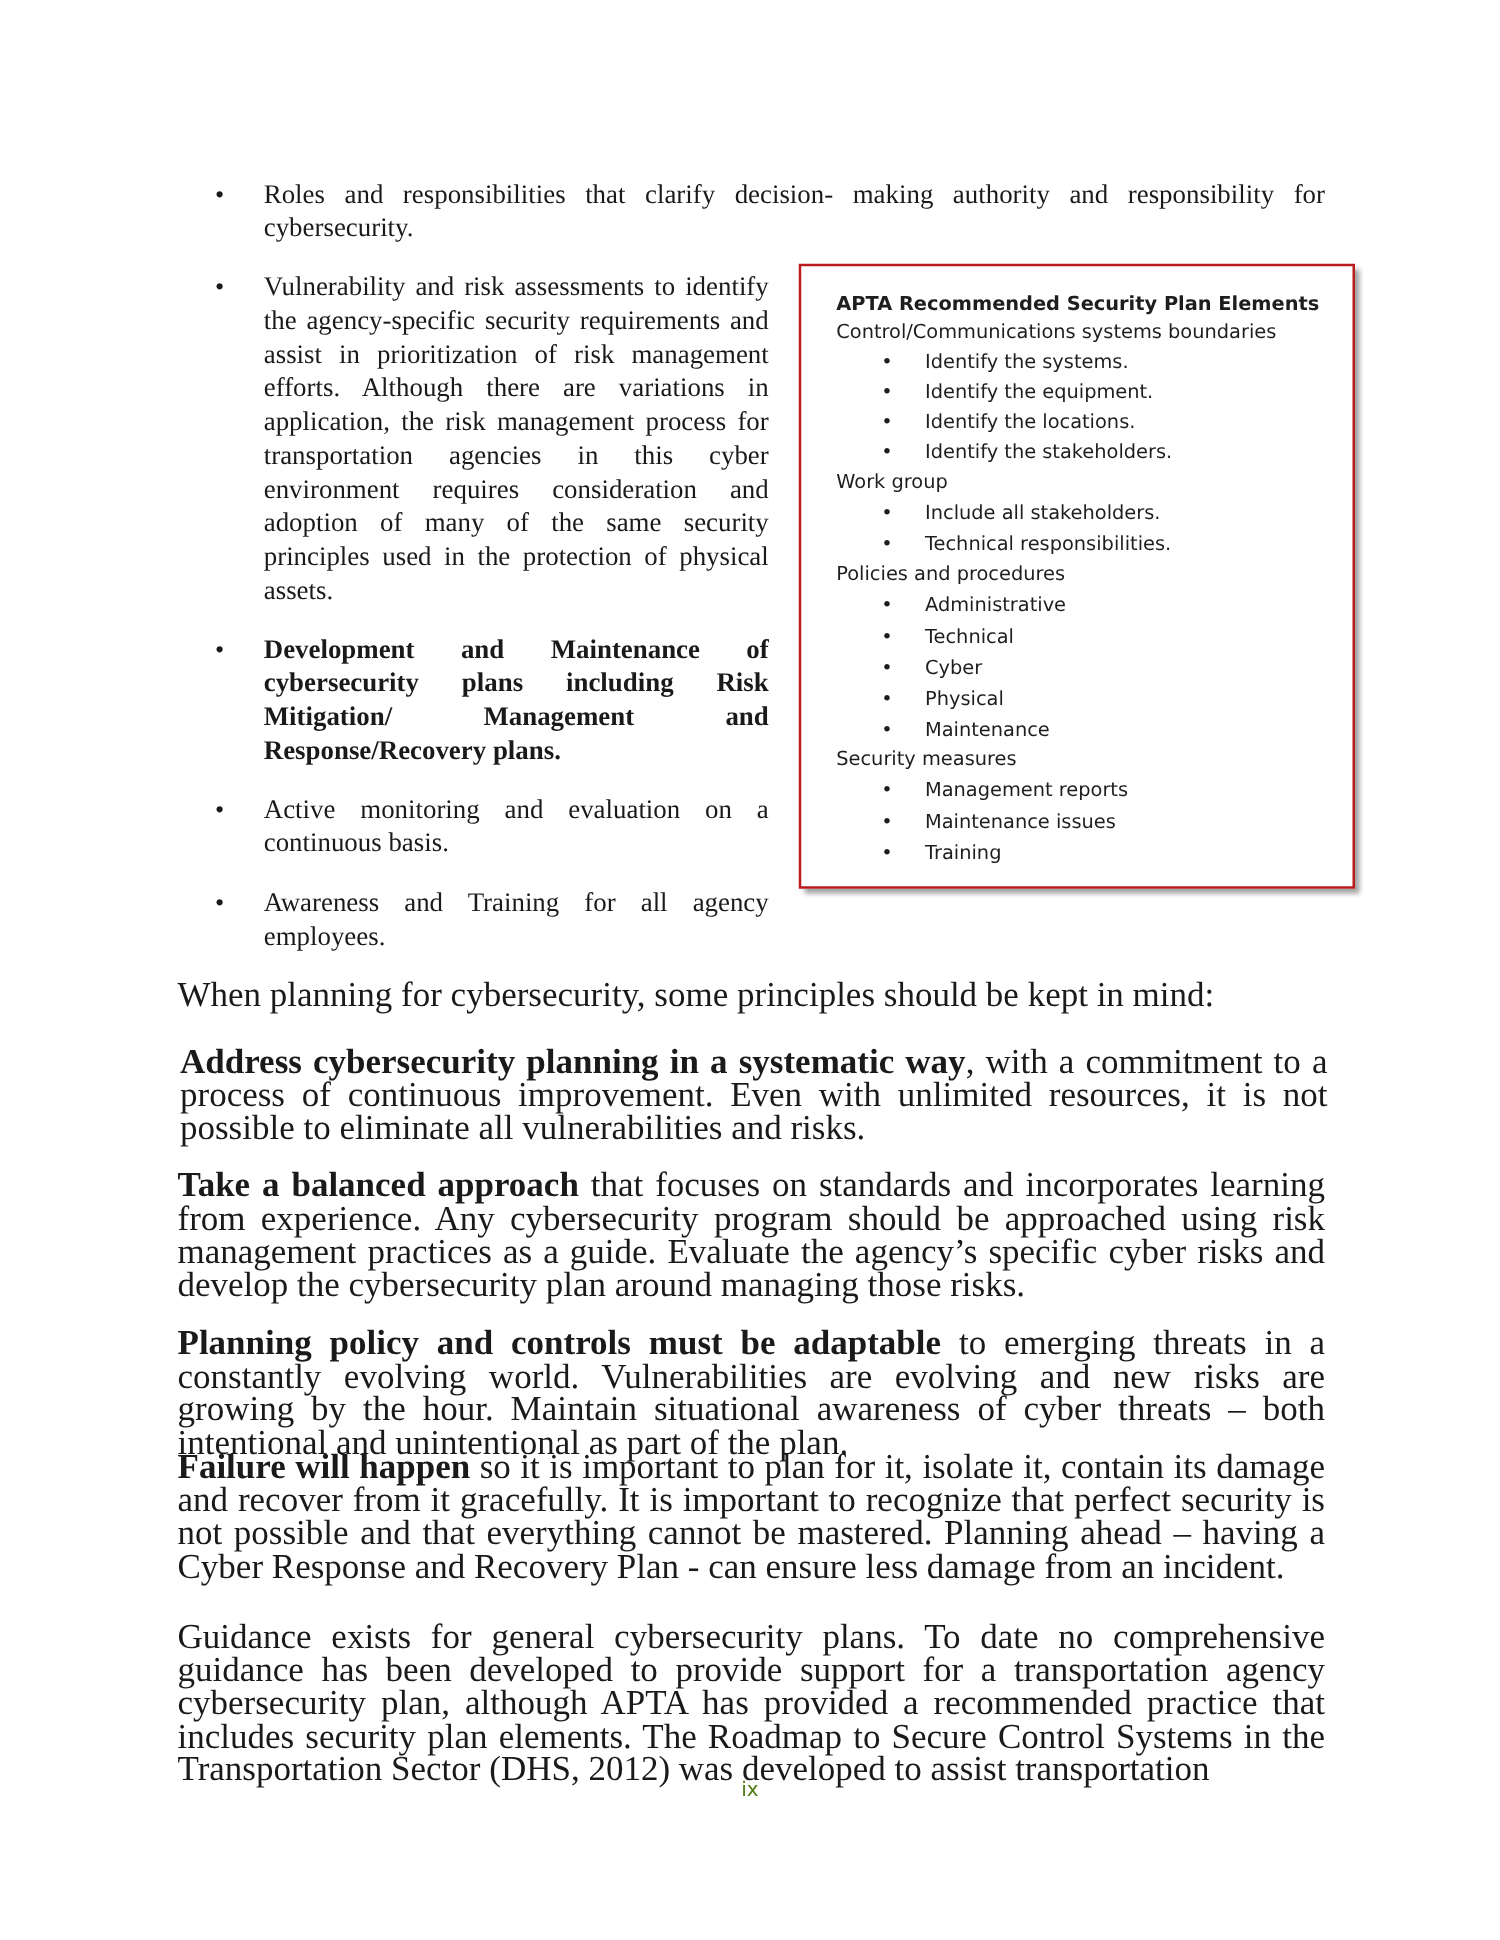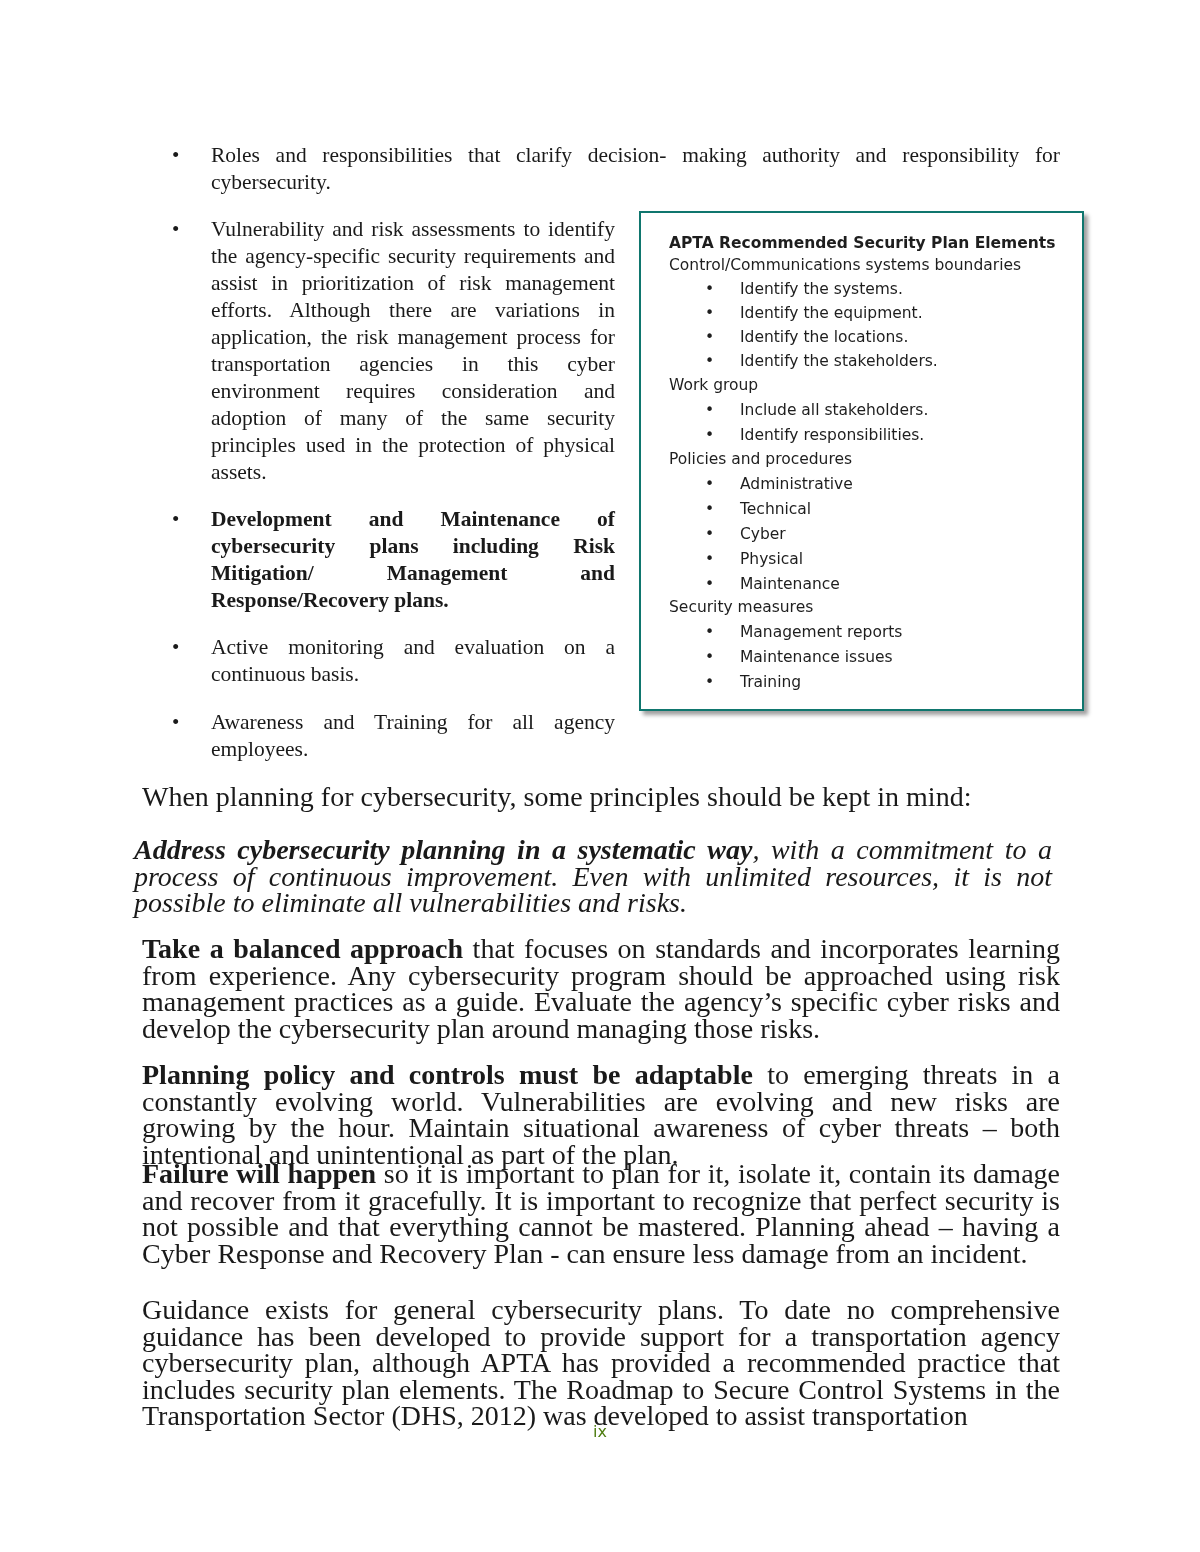"APTA Recommended Security Plan Elements" .sidebar { border: 2px solid #0f766e -> 2px solid #b91c1c }
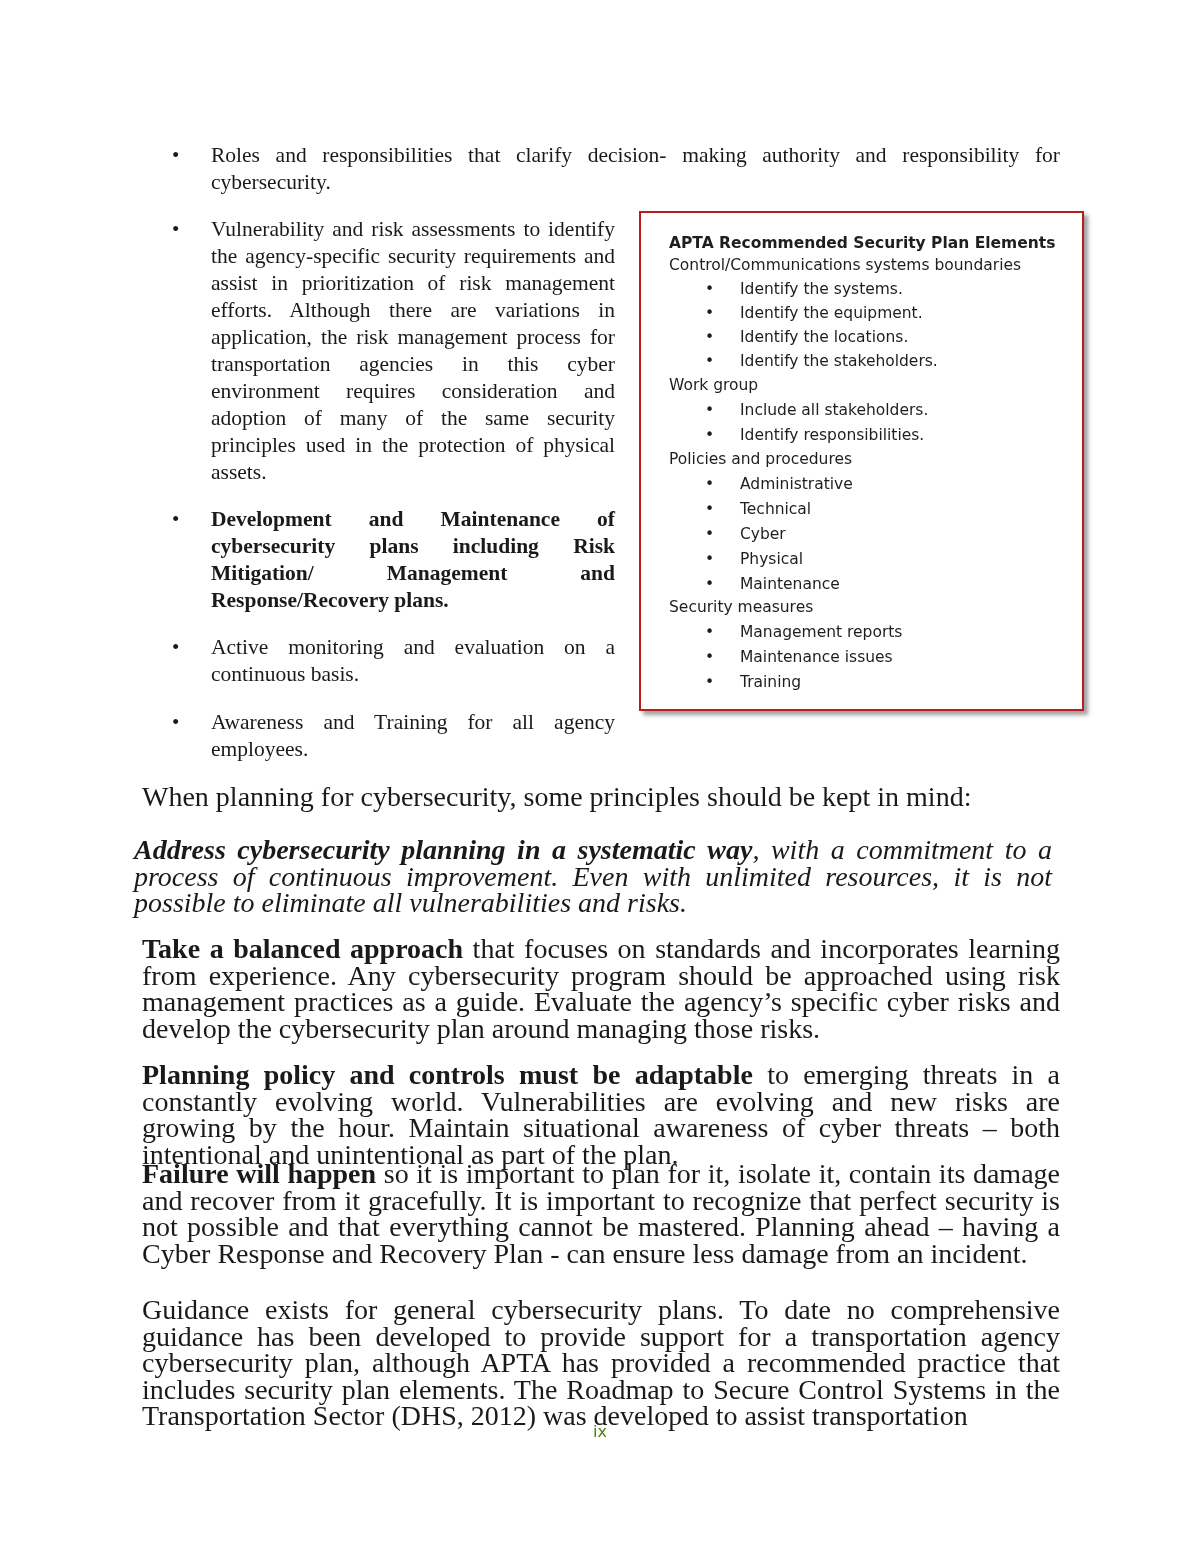"Identify responsibilities." span.txt { text: Identify -> Technical }
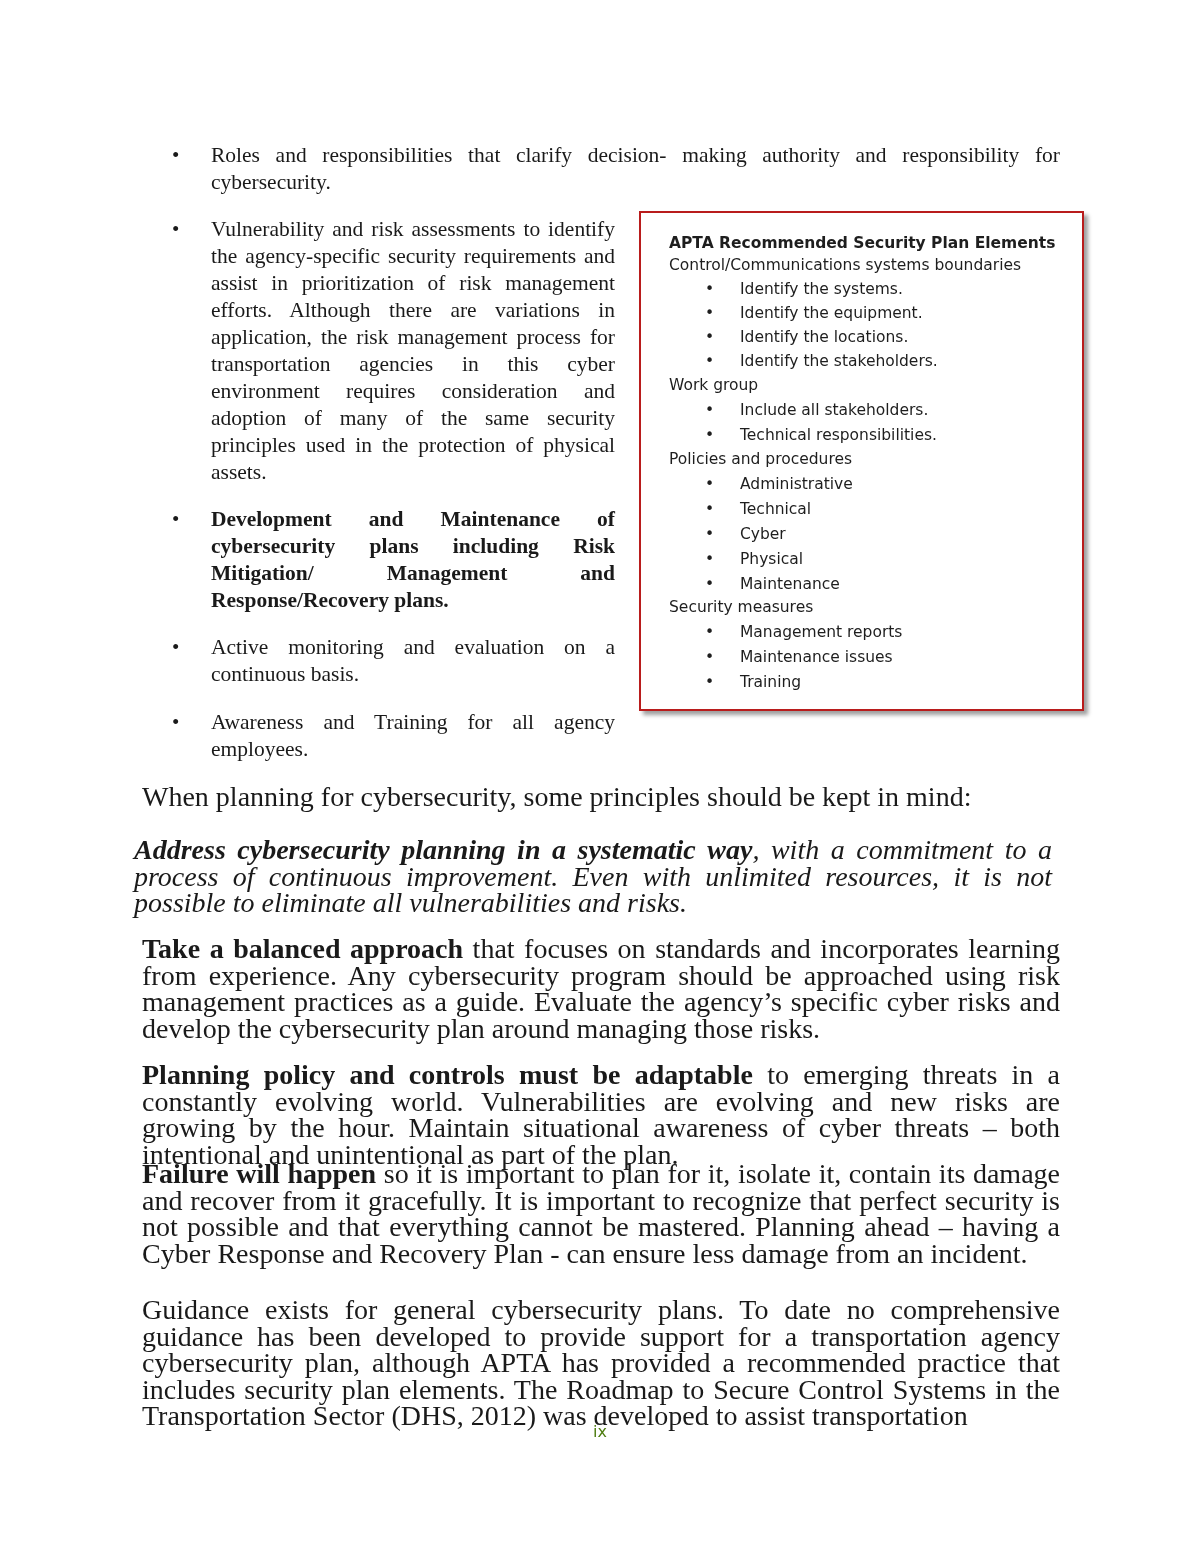"Address cybersecurity planning in a" p.p { font-style: italic -> none; left: 134px -> 144px }
